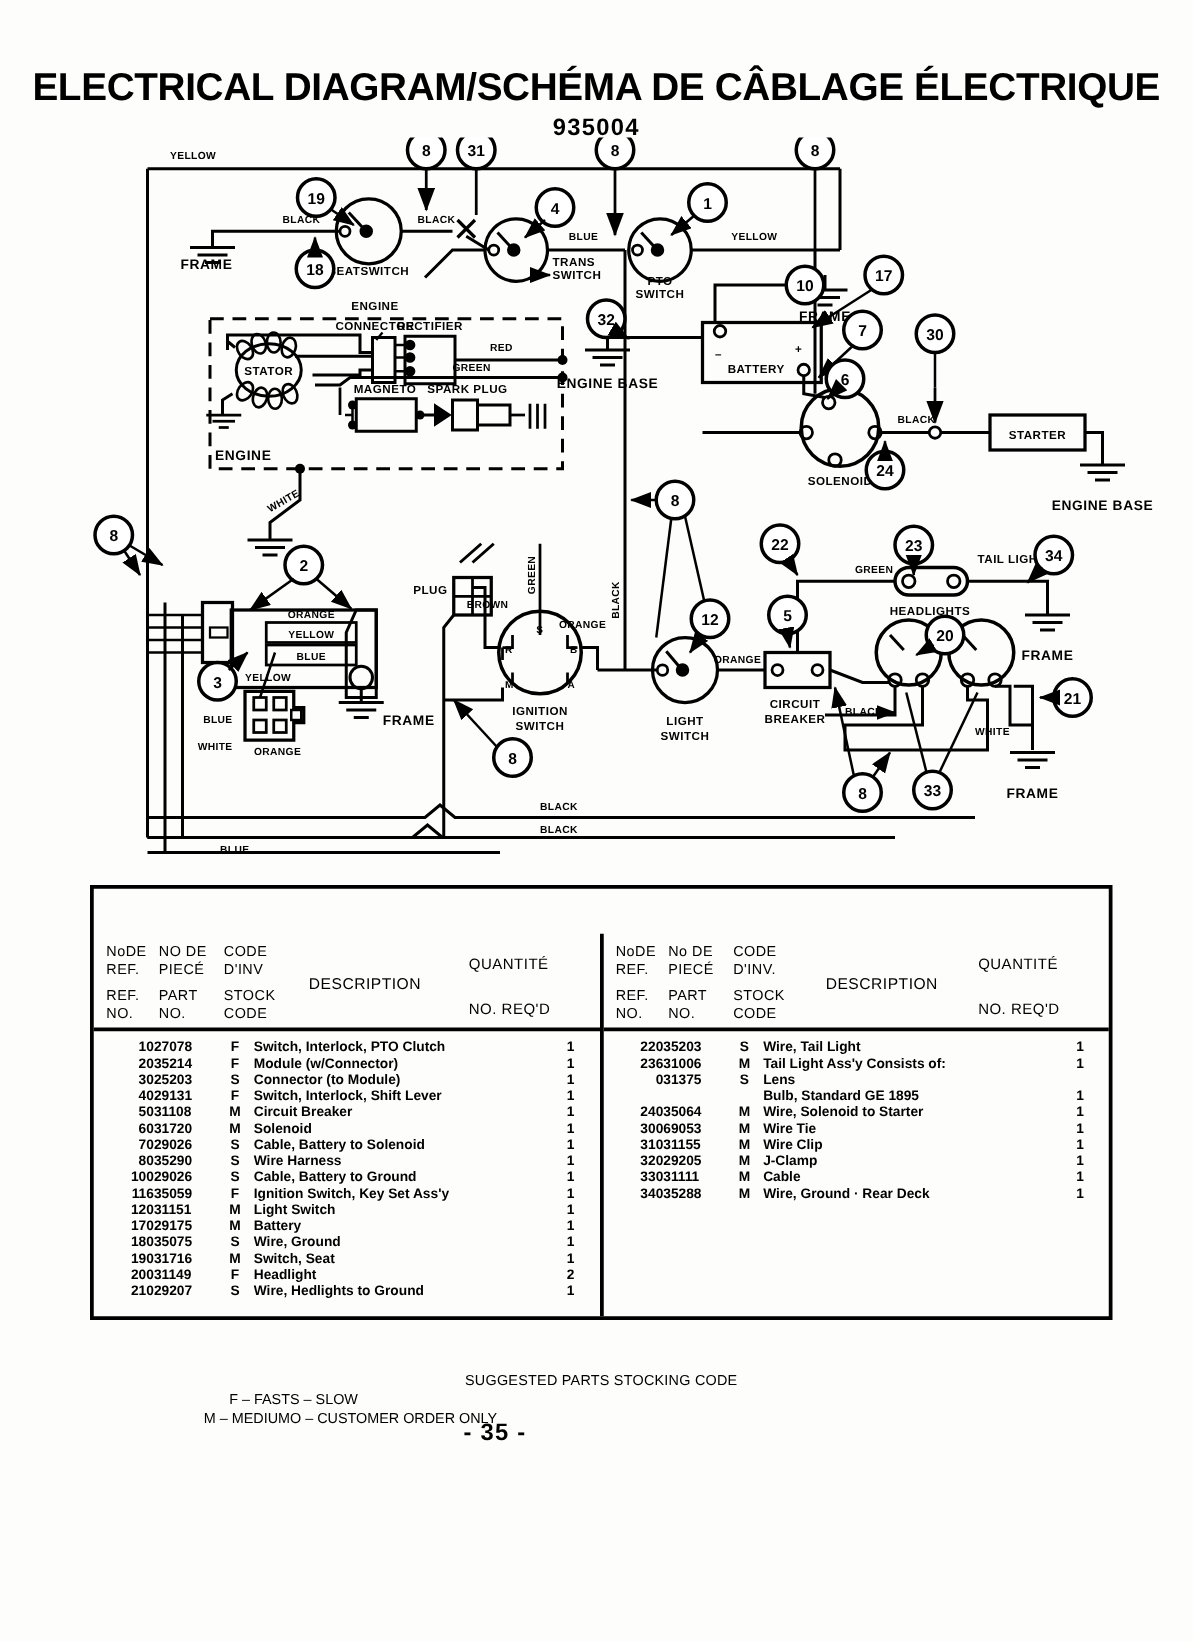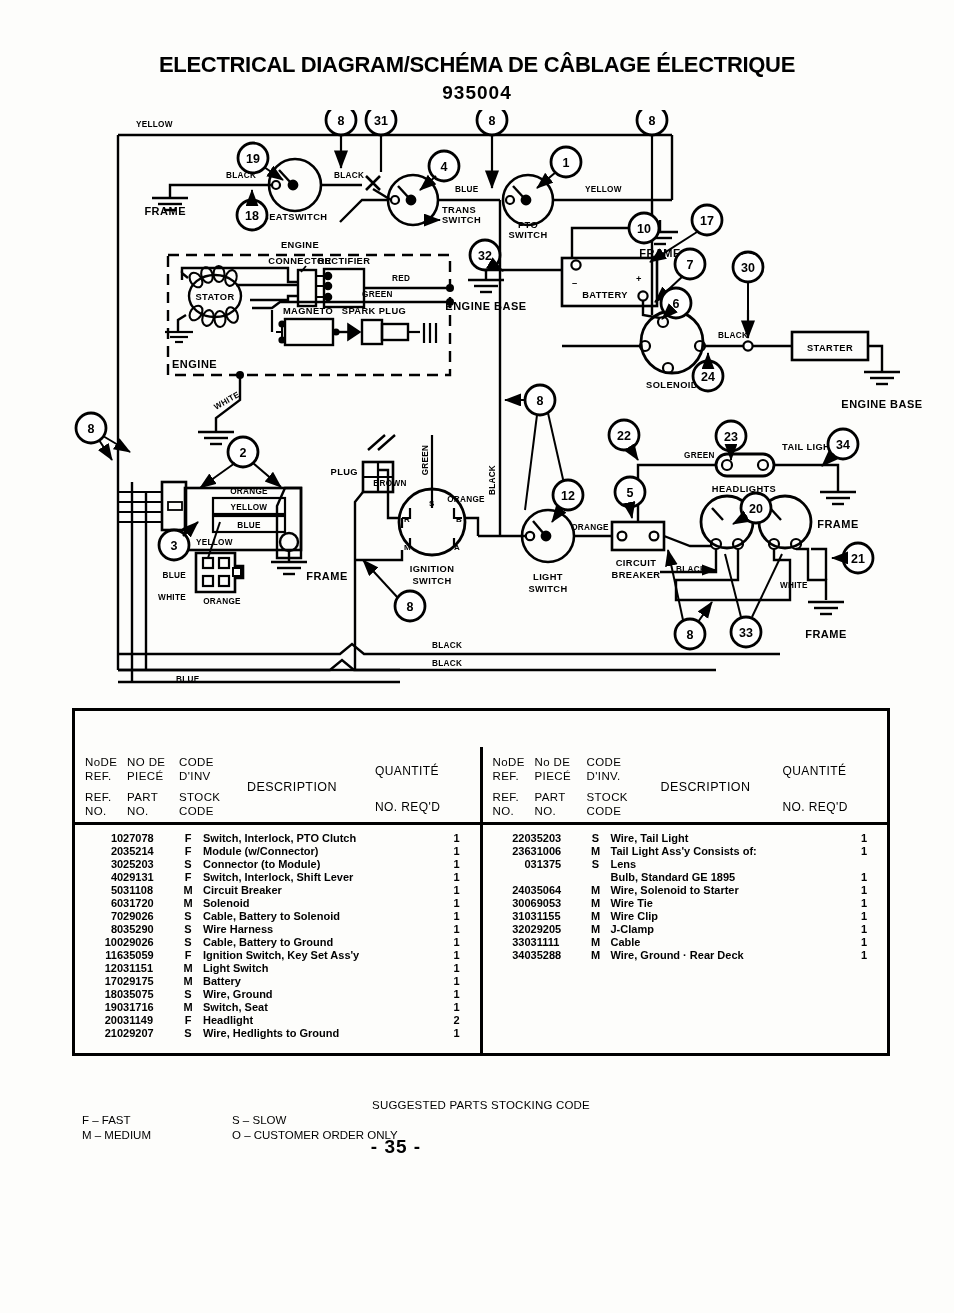"ELECTRICAL DIAGRAM/SCHÉMA DE CÂBLAGE" #doc-title { font-size: 22px -> 31px }
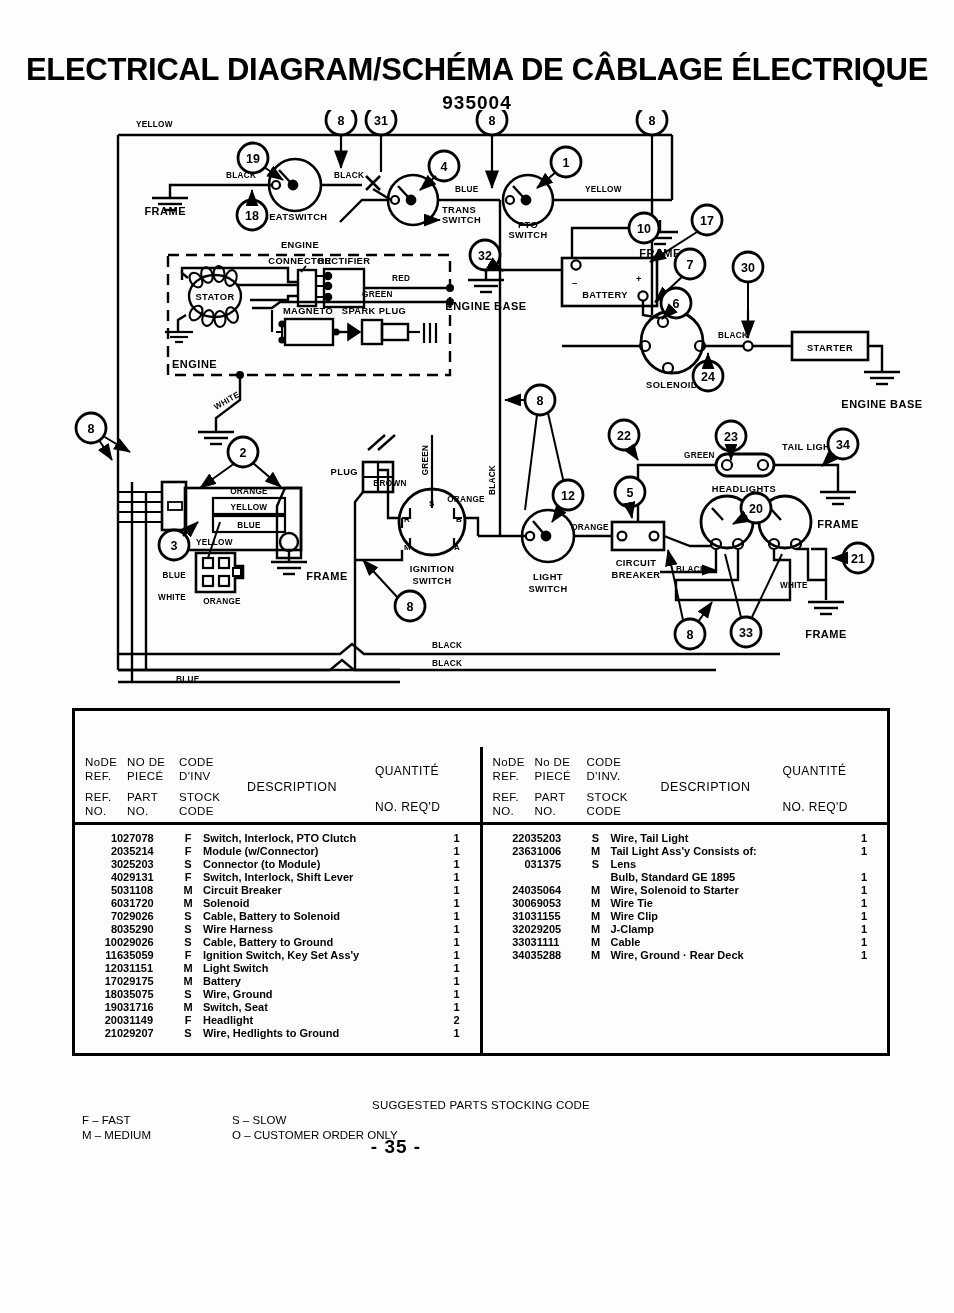"F – FAST" .lg-c1 { text-align: none -> right }
